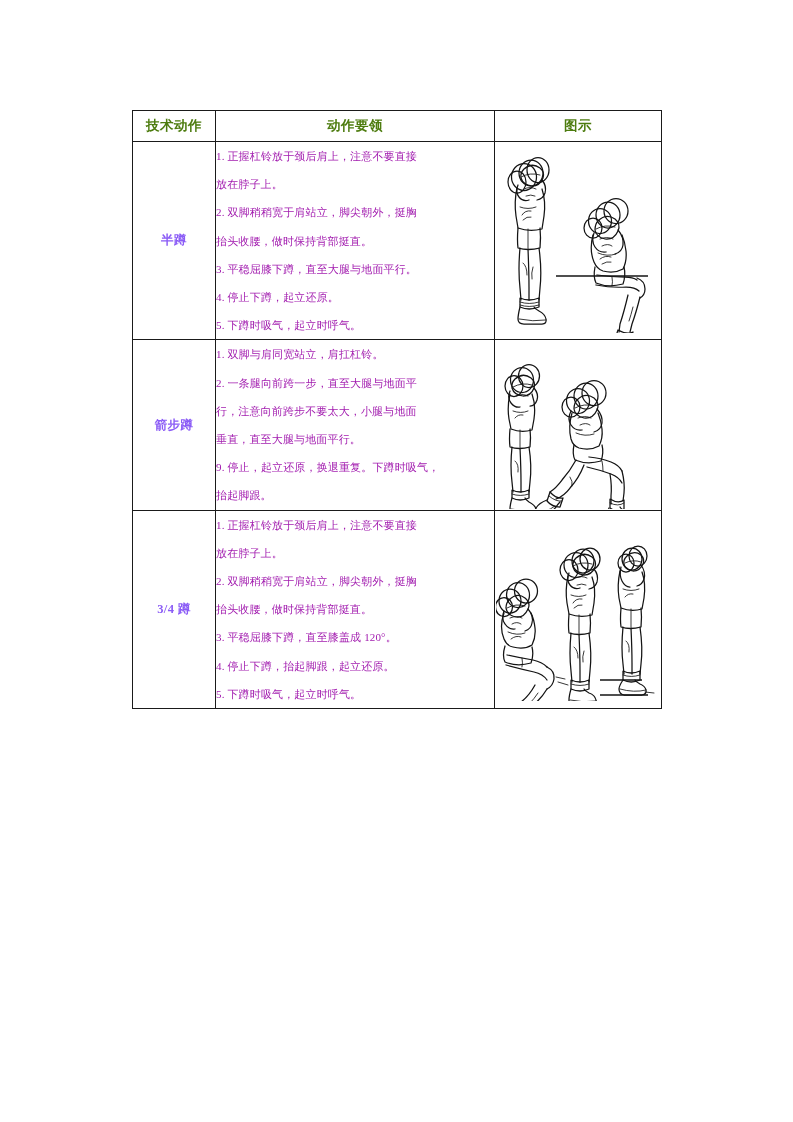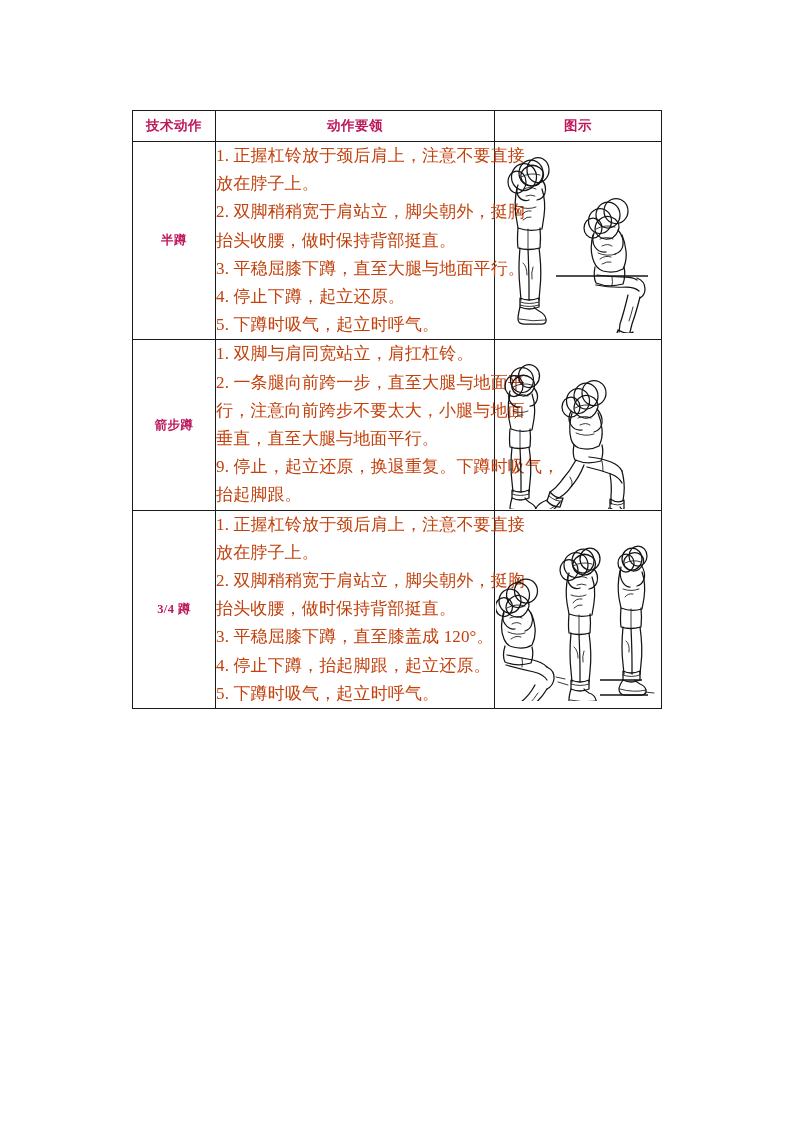"技术动作" tr.header-row td { color: #be185d -> #4d7c0f }
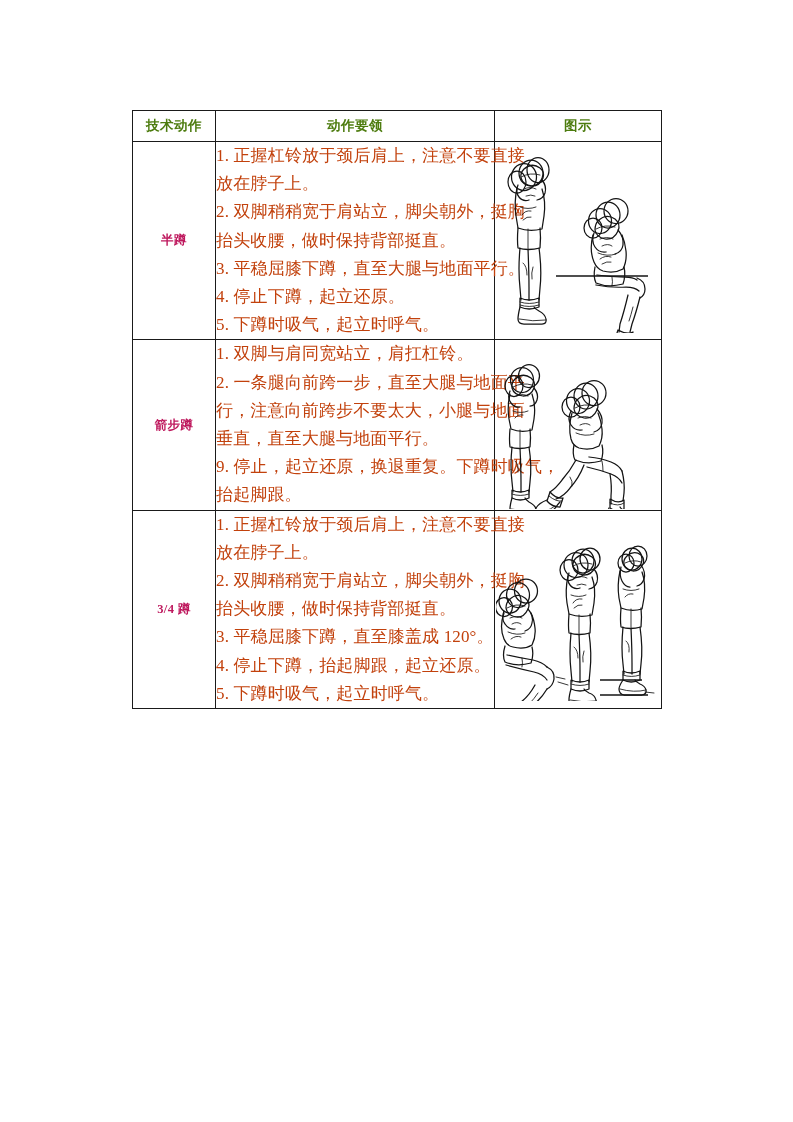"1. 正握杠铃放于颈后肩上，注意不要直接" .point-line { color: #c2410c -> #a21caf; font-size: 17px -> 11px }
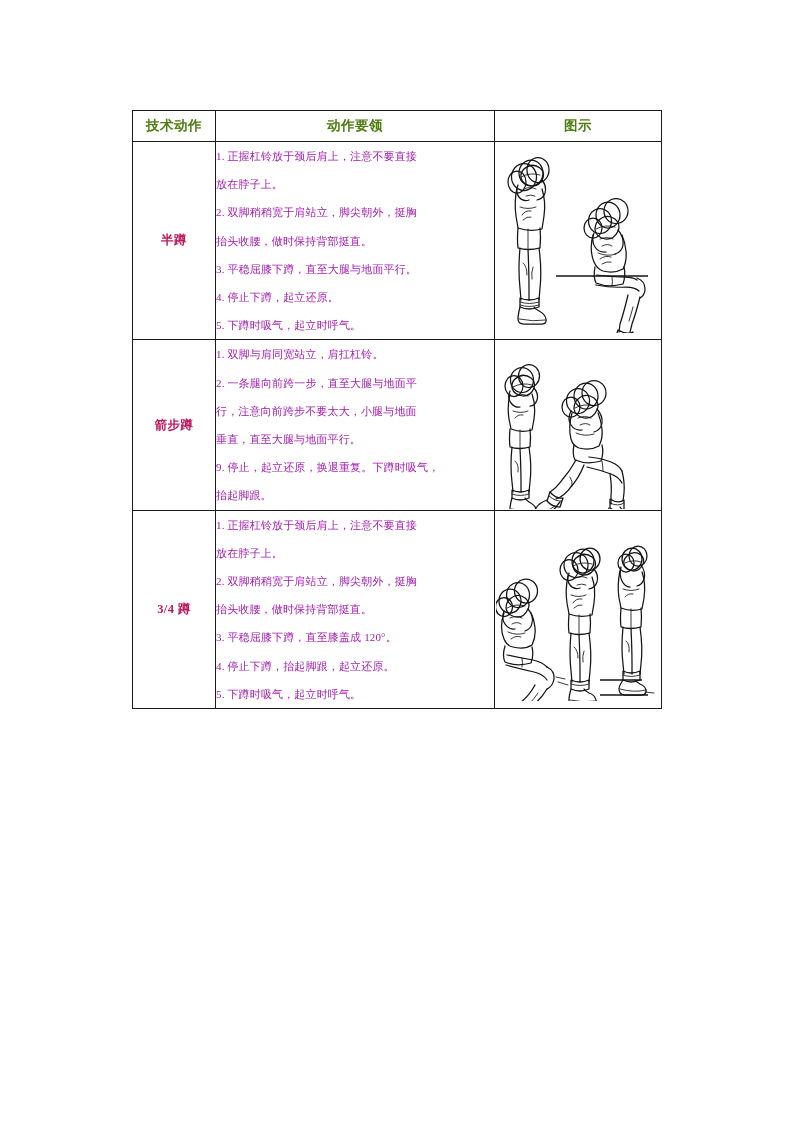"半蹲" td.action-cell { color: #be185d -> #8b5cf6 }
